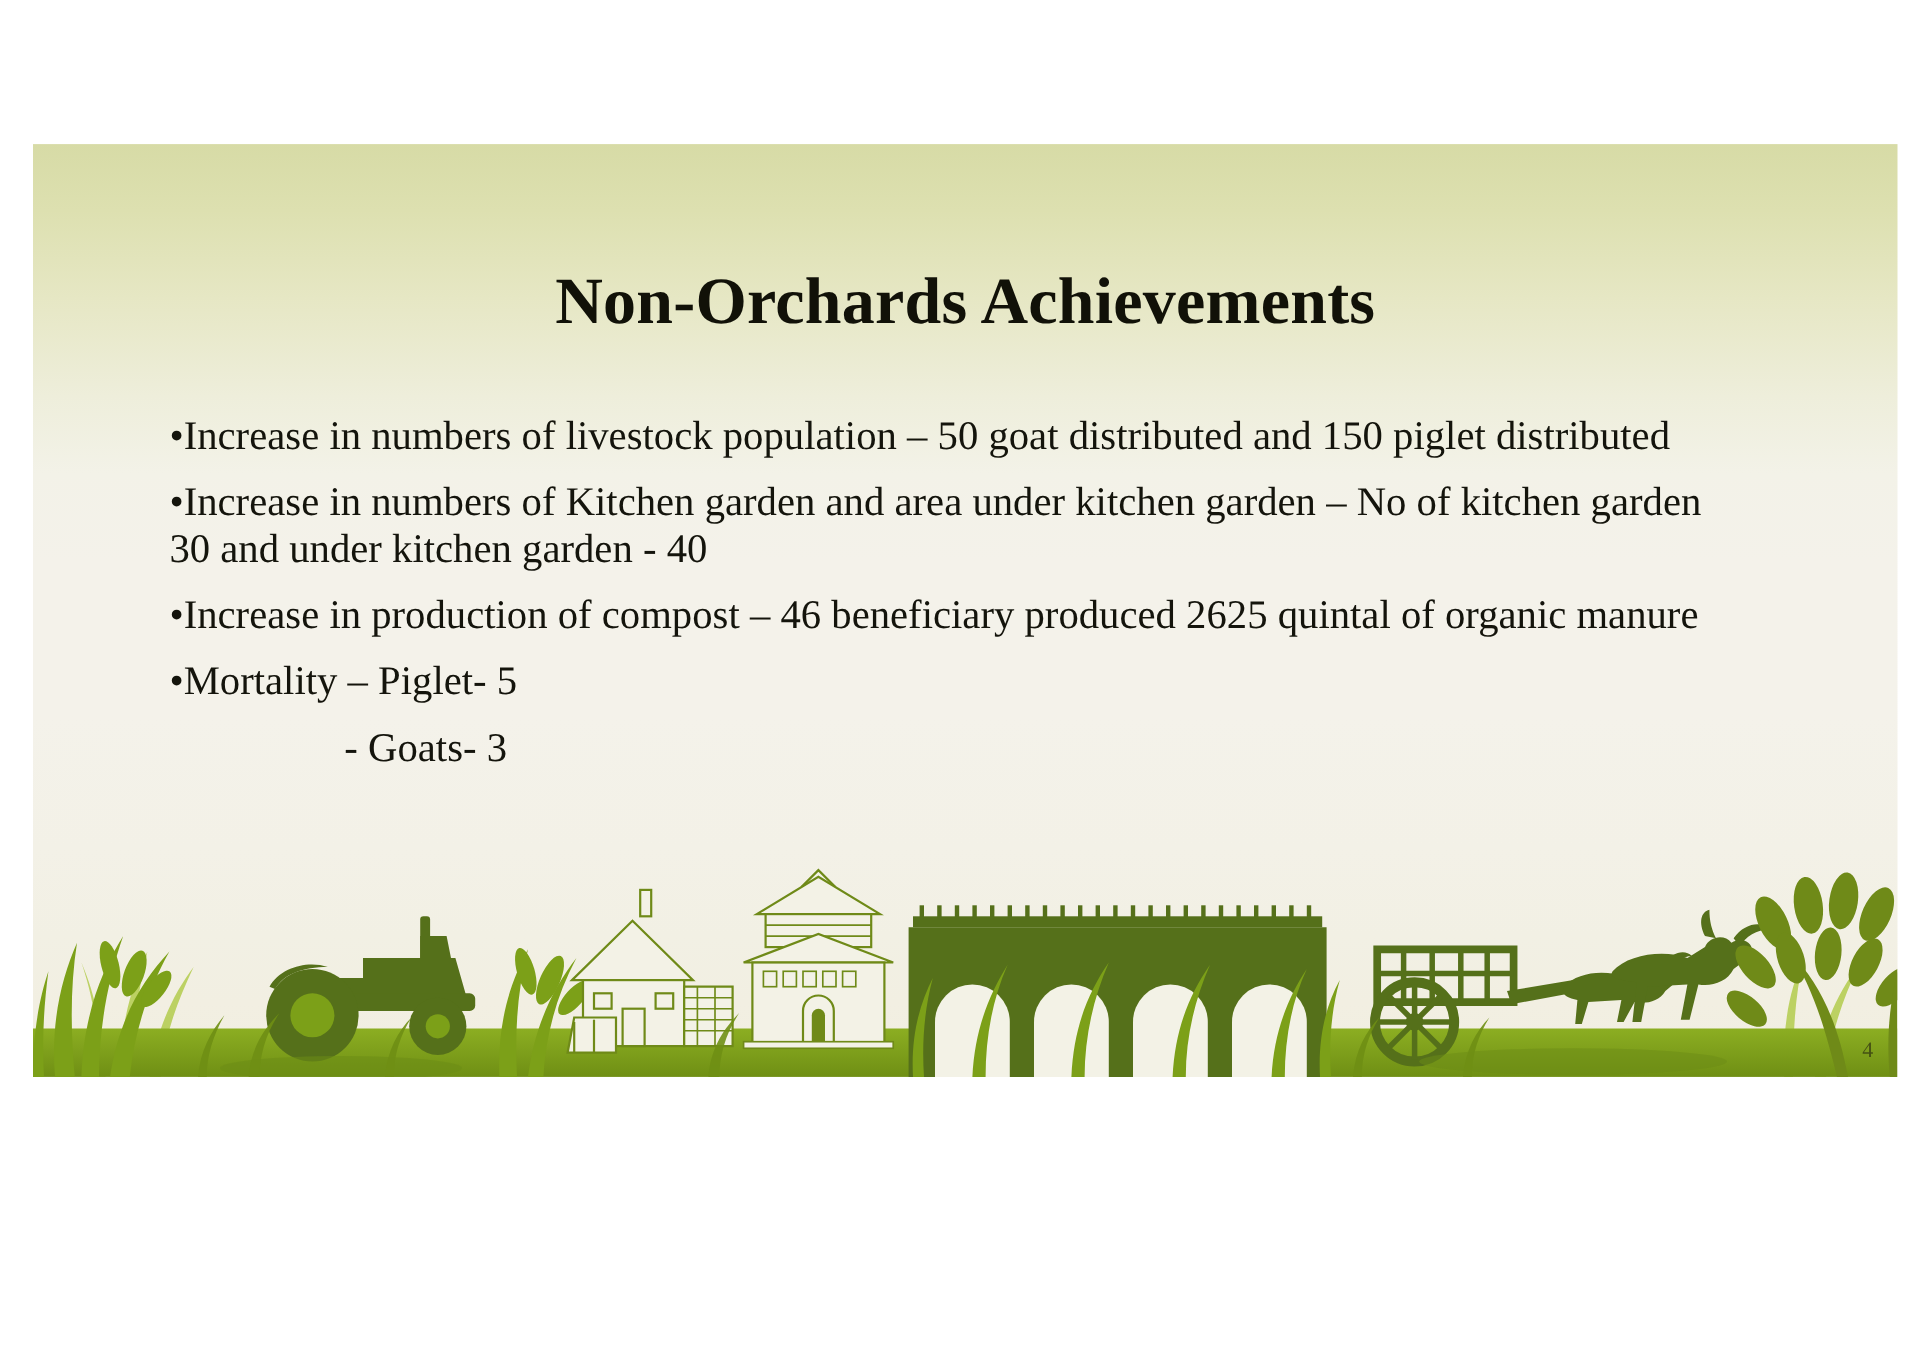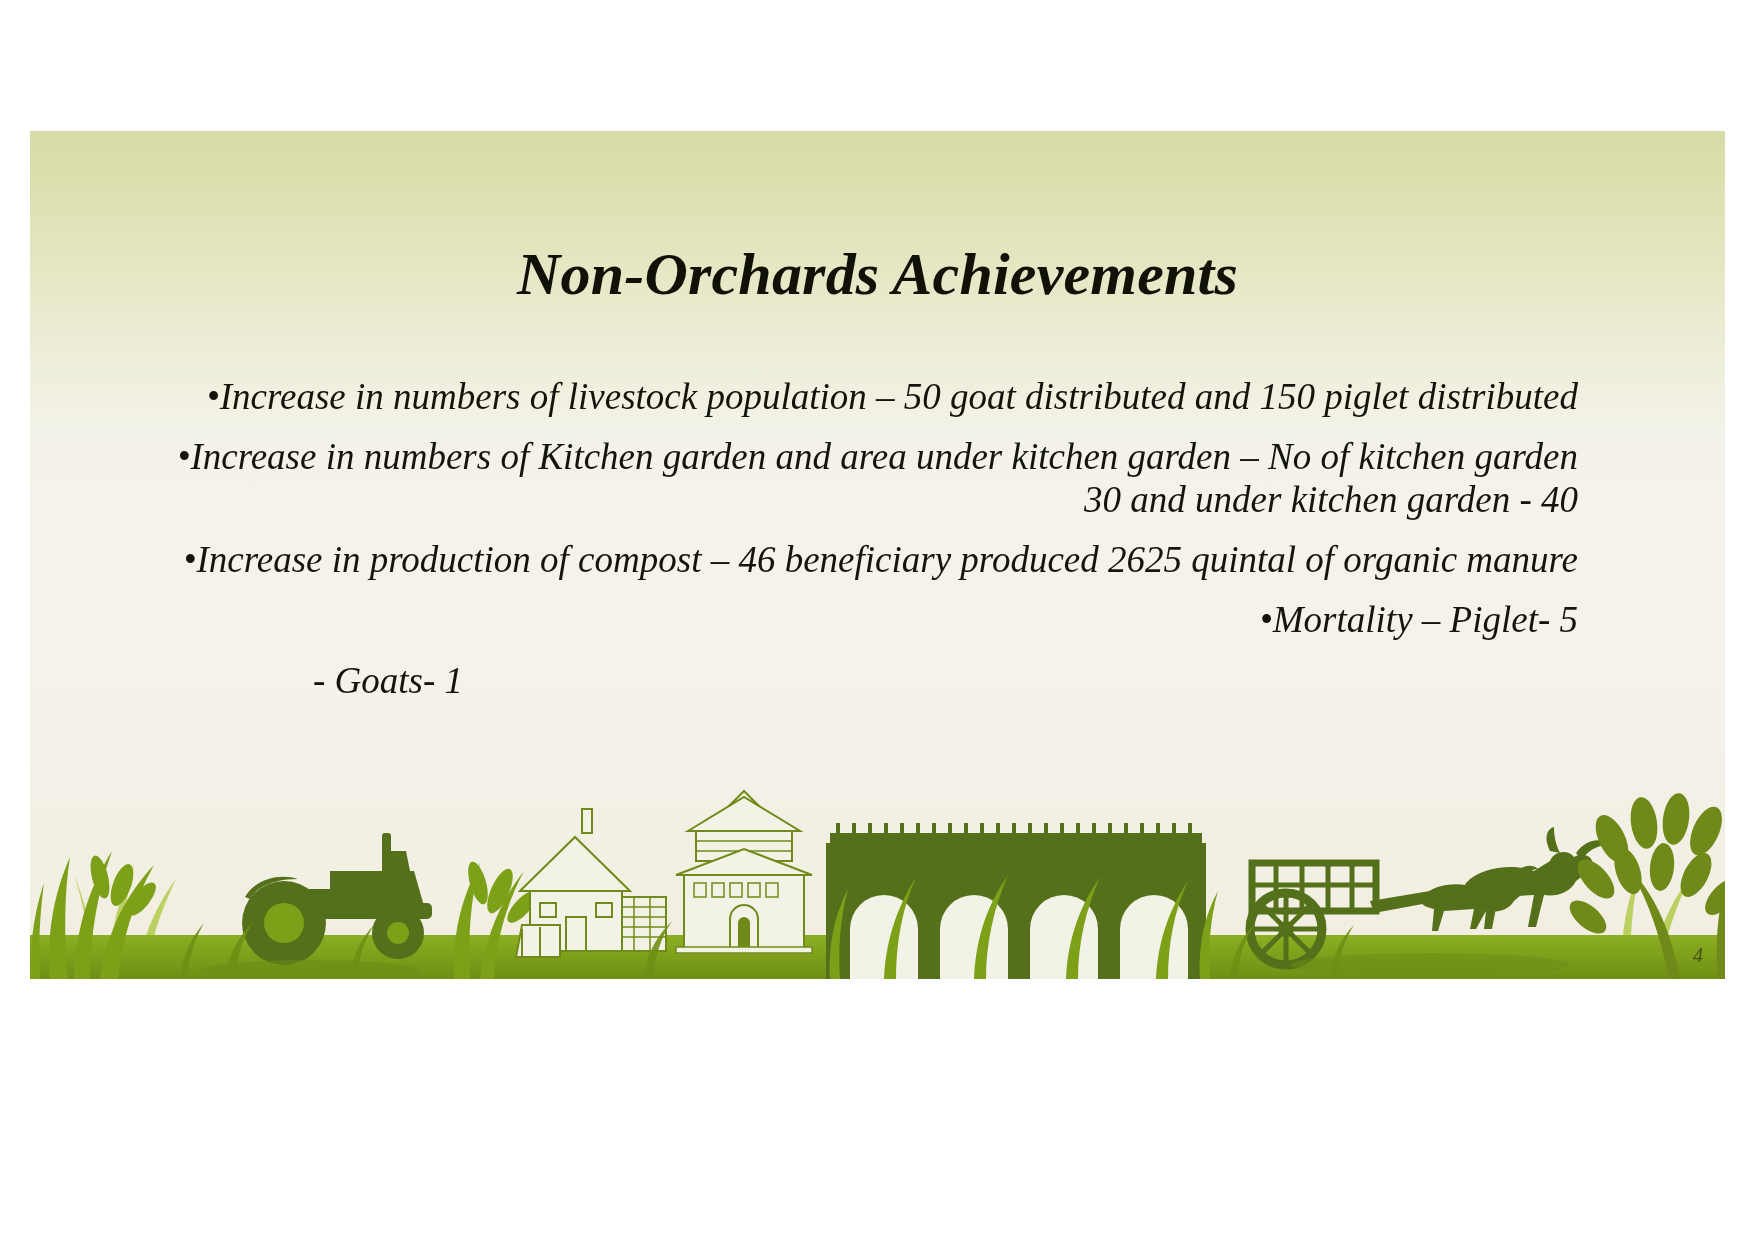"Non-Orchards Achievements" #slide-page { font-style: italic -> none }
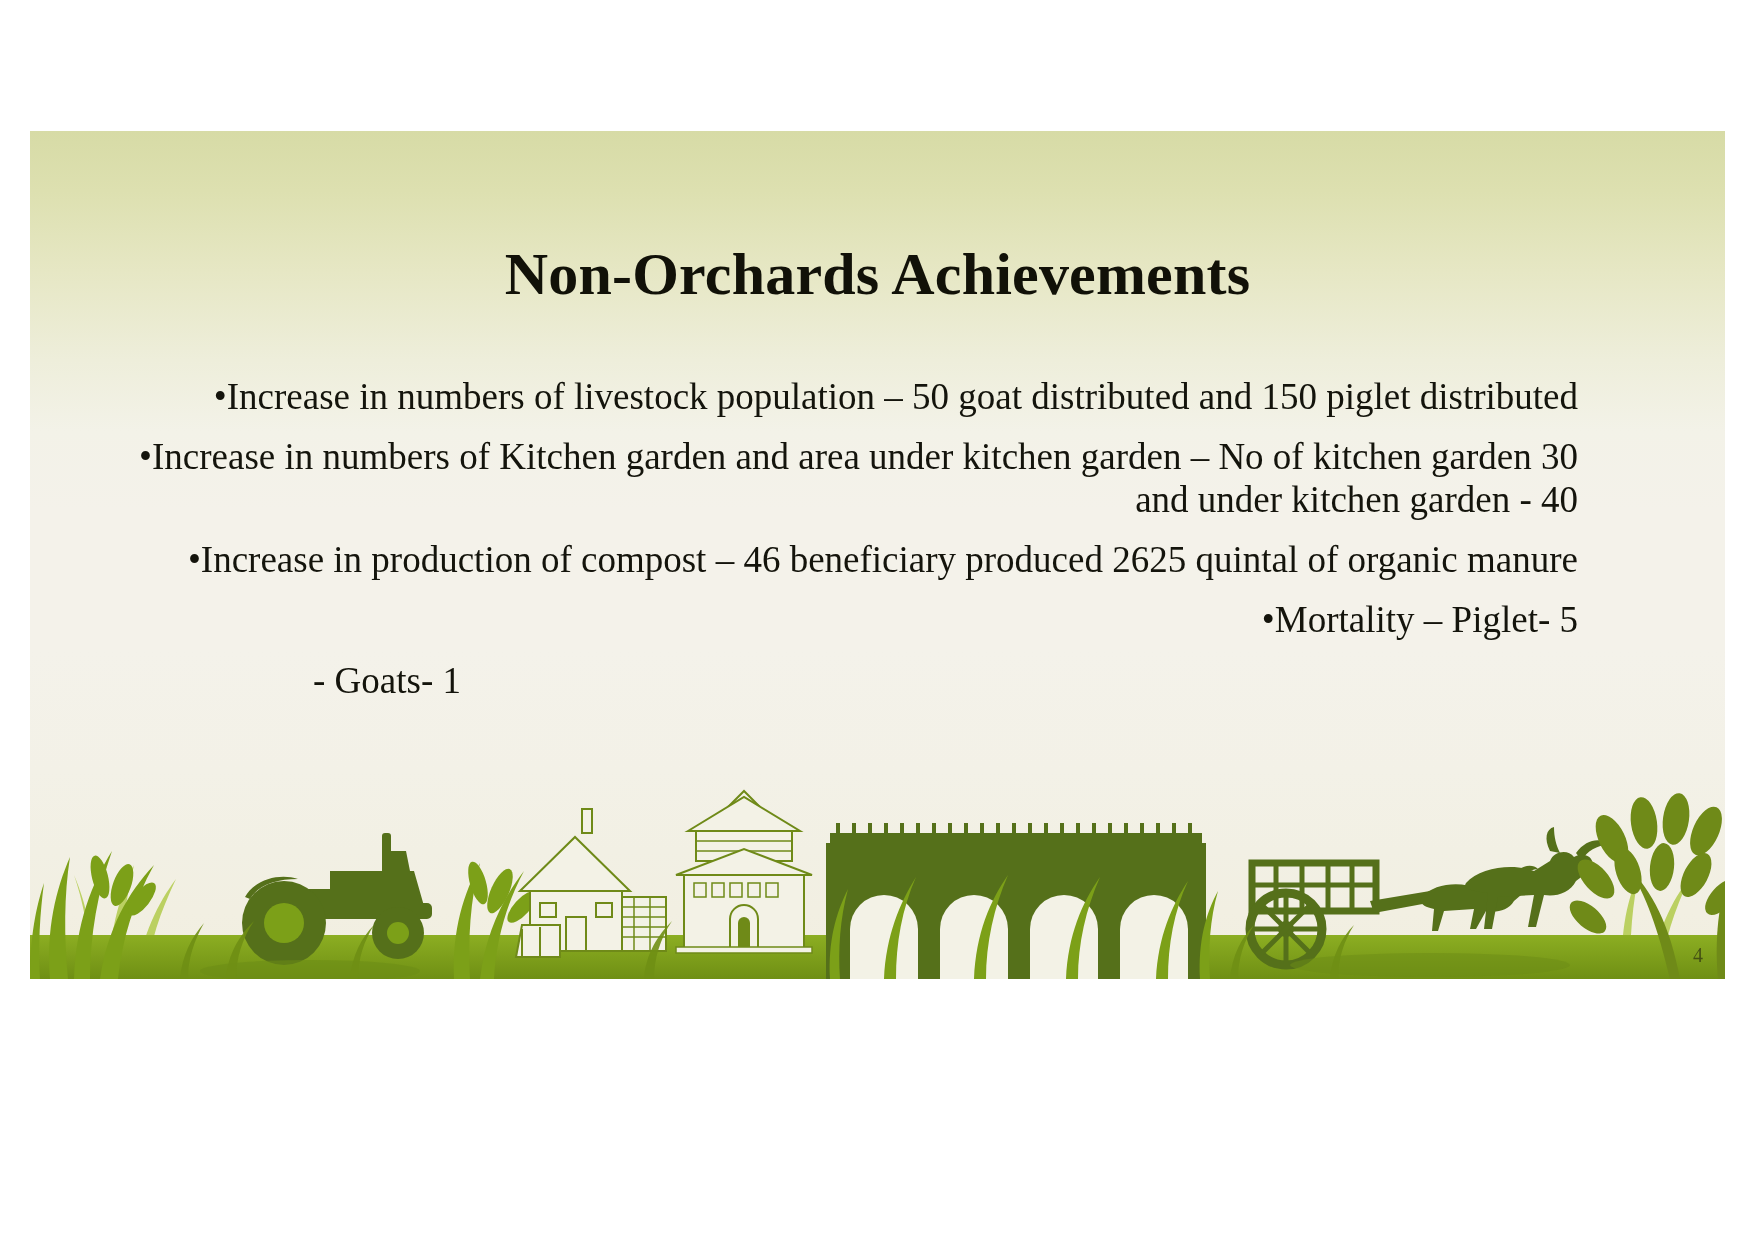"•Increase in numbers of livestock" .bullet { margin: 0 0 18px 0 -> 0 0 18px 16px; text-align: right -> none }
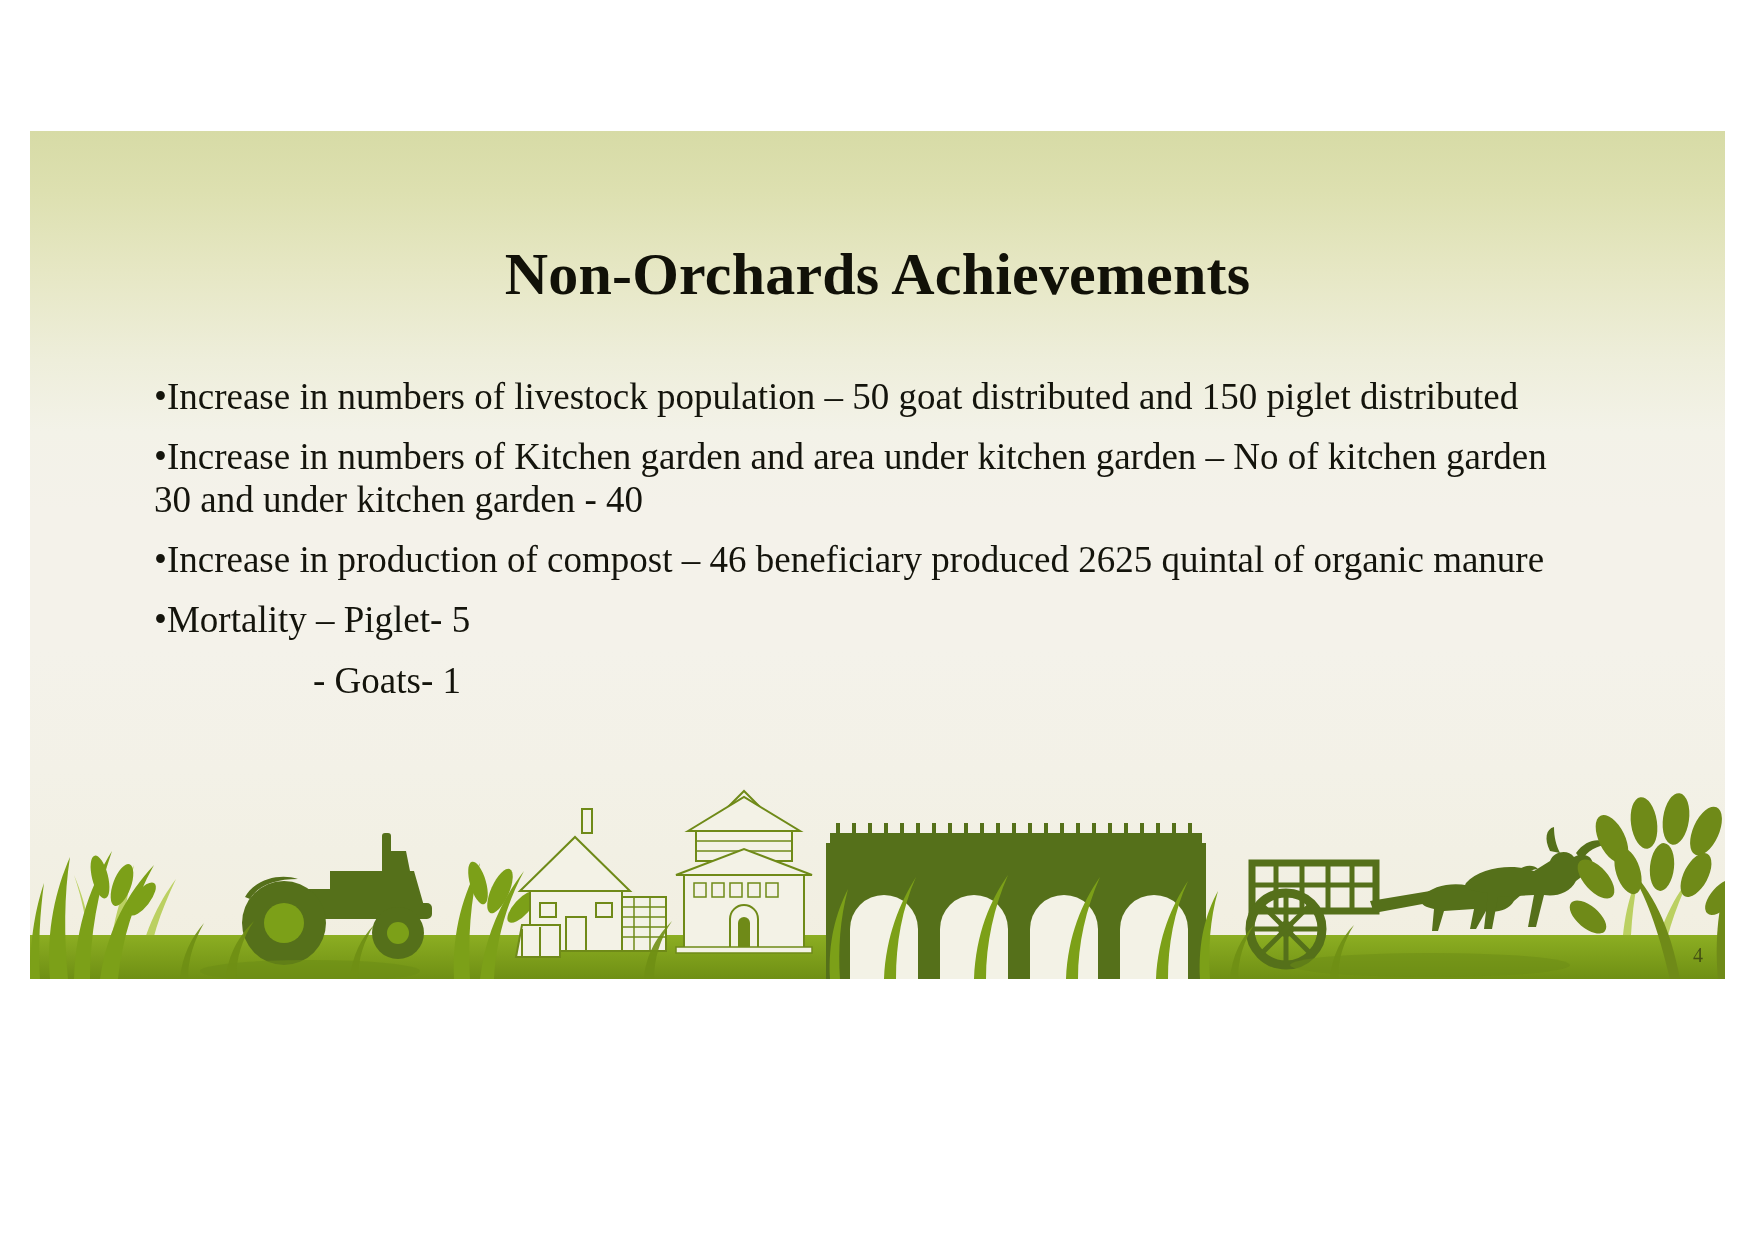"- Goats- 1" p.sub-line { text: 1 -> 3 }
